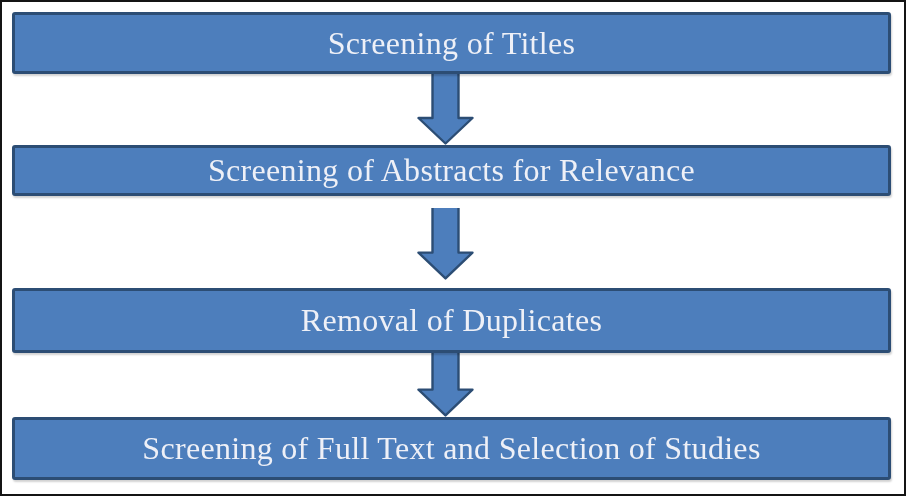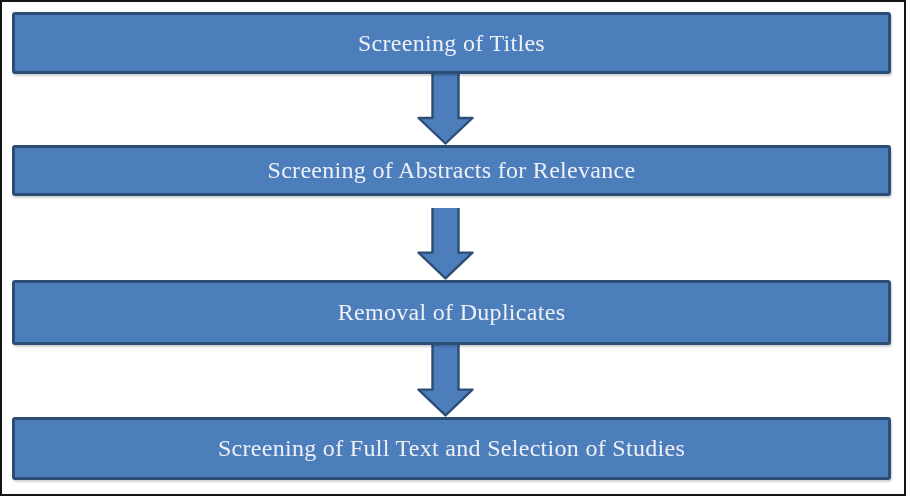"Screening of Titles" .step .label { font-size: 24px -> 32px }
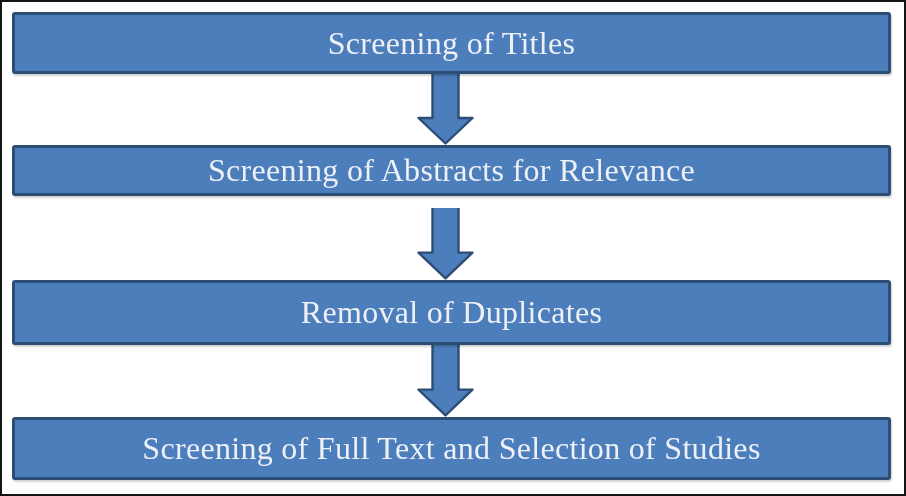"Removal of Duplicates" .step.s3 { top: 278px -> 286px }
